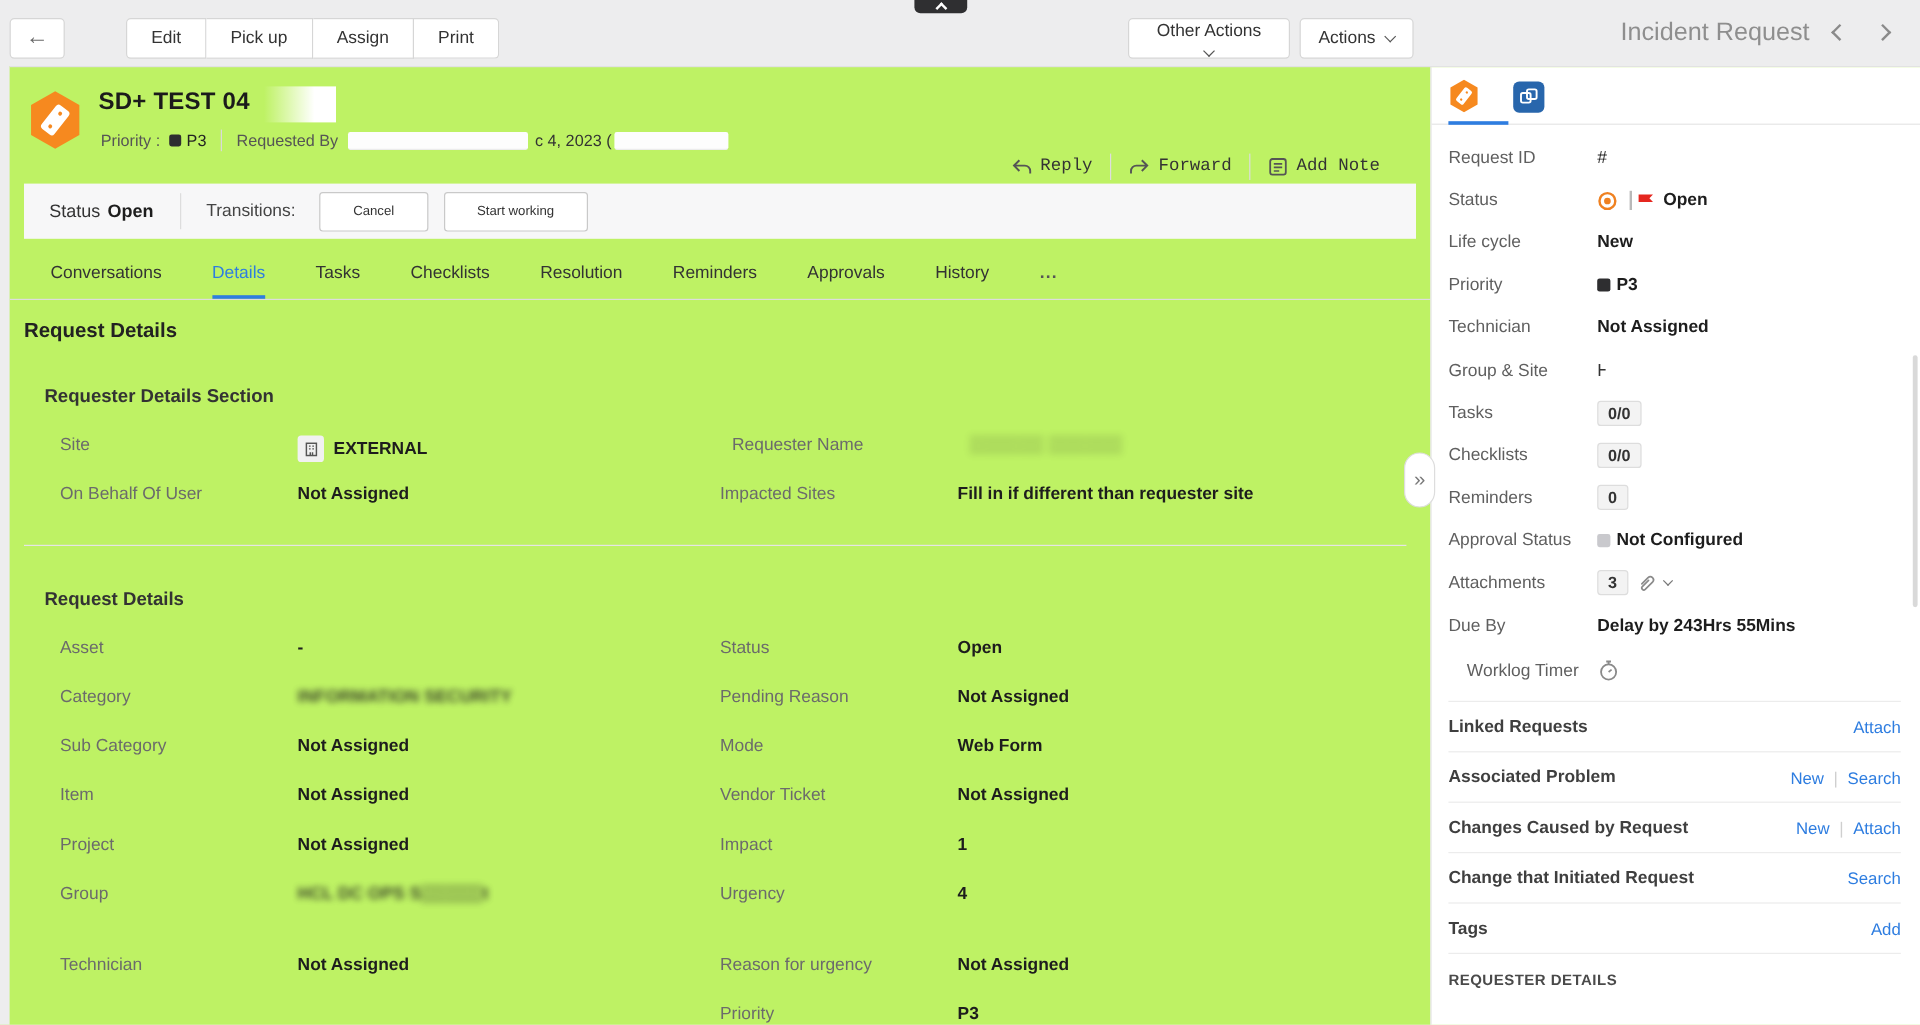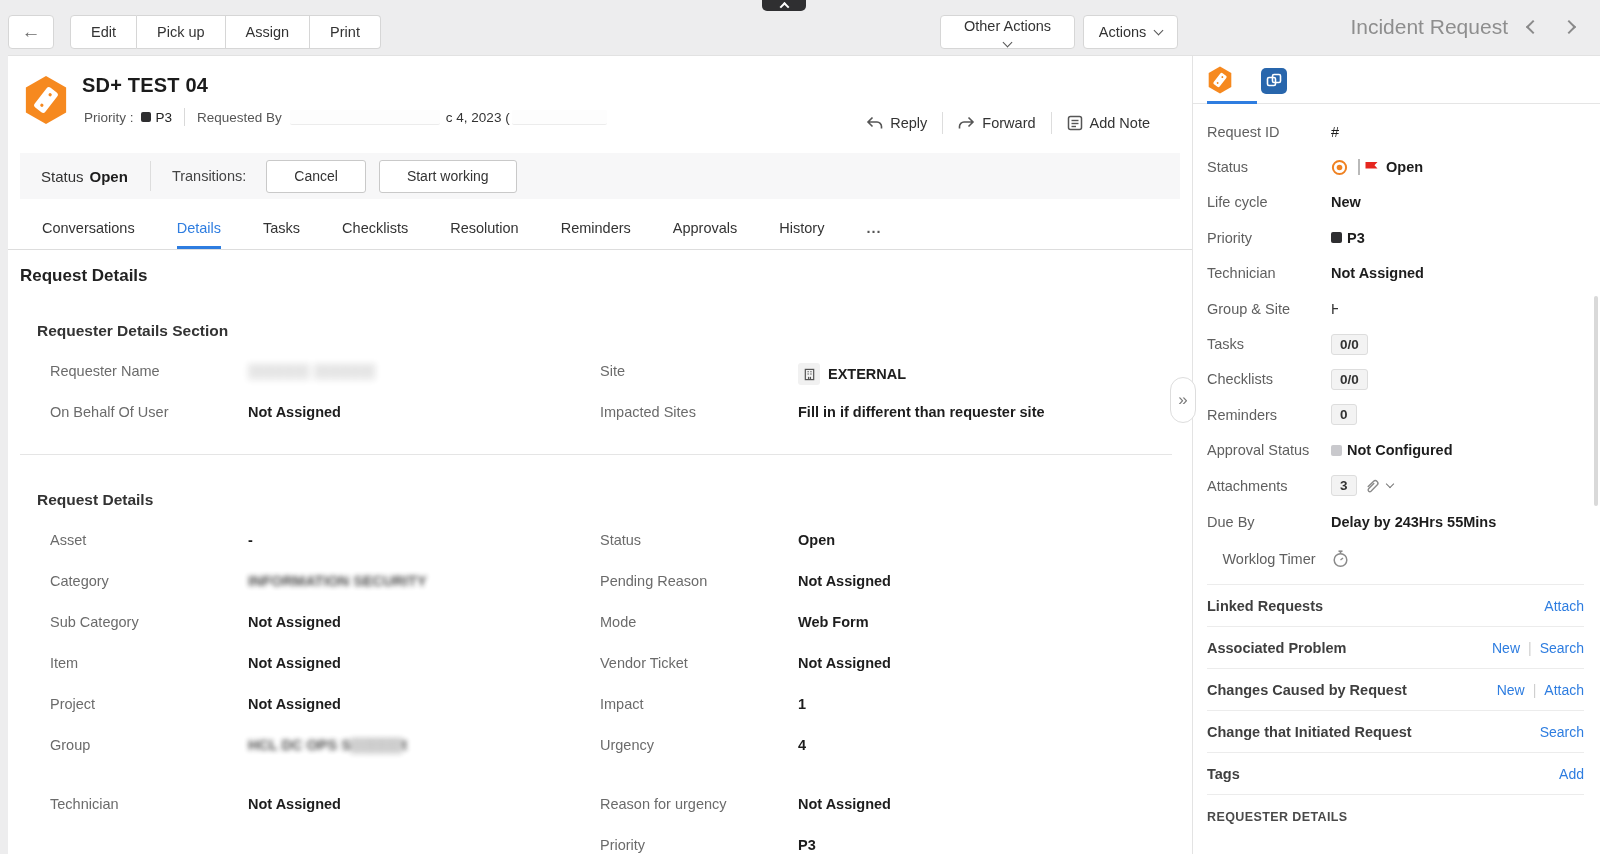"Edit" .btn-group .tb-btn:first-child { margin-left: none -> 35px }
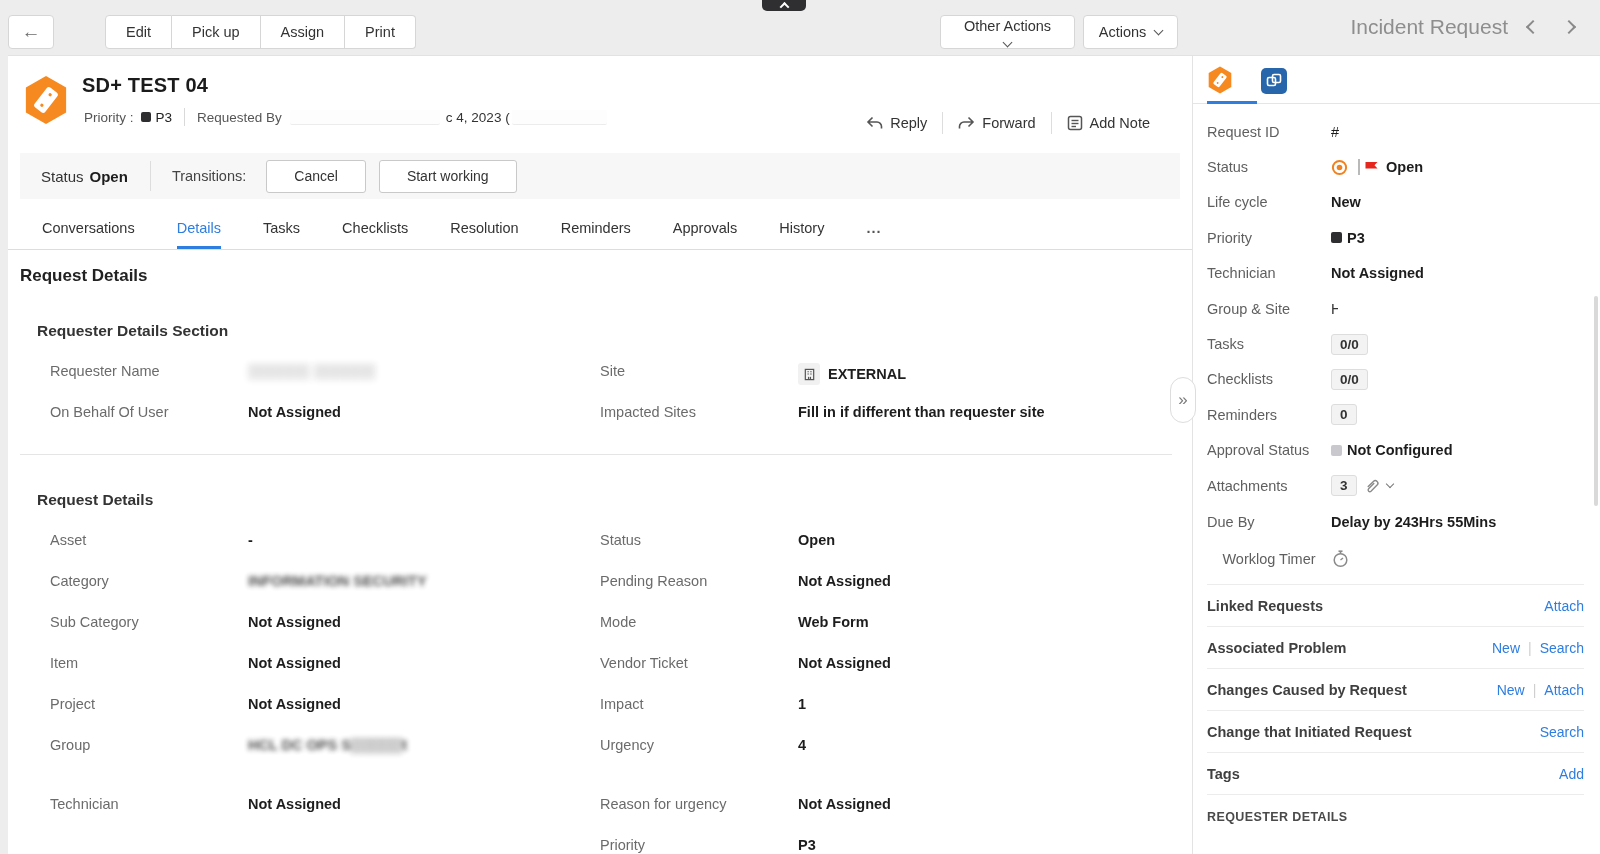"SD+ TEST 04" .card { background: #ffffff -> #bef264 }
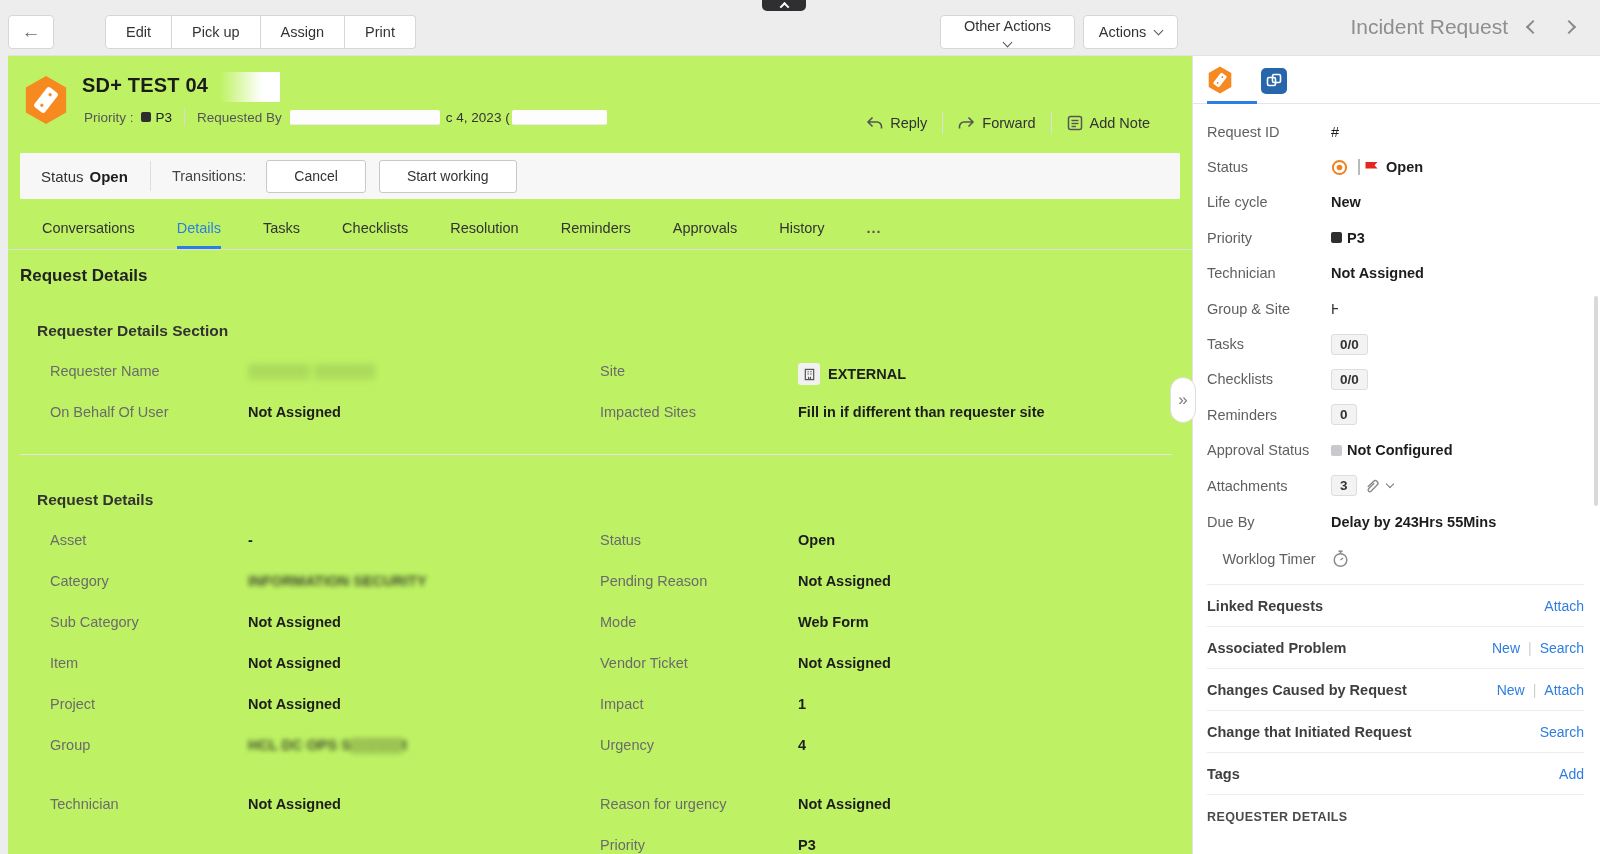"Reply" .mail-actions { font-family: none -> Liberation Mono, monospace; top: 56px -> 72px }
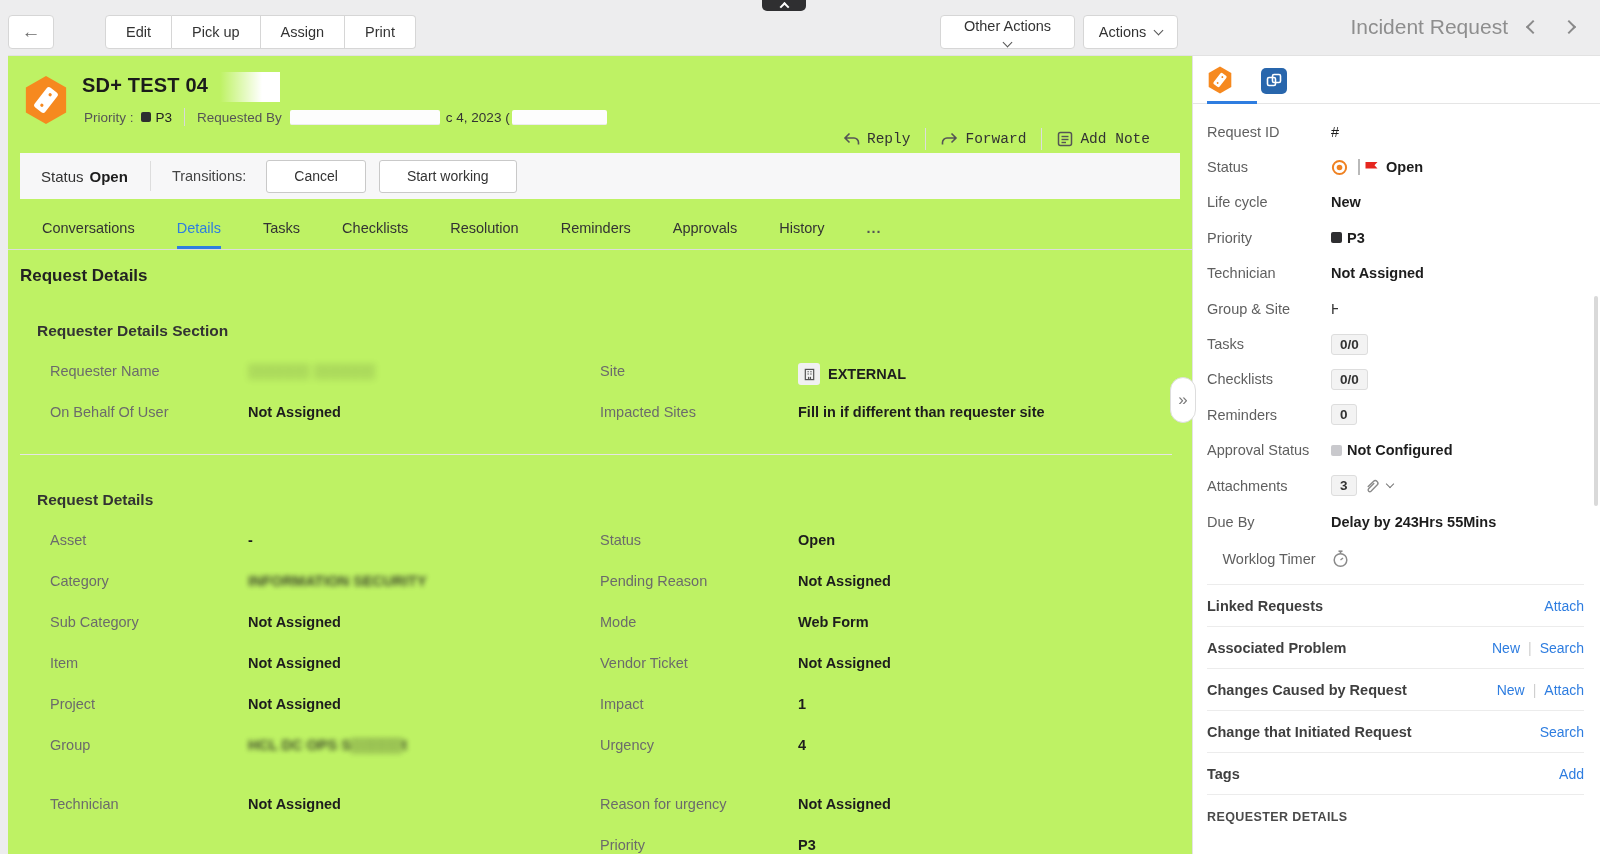"Cancel" .strip-btn { font-size: 14px -> 11px }
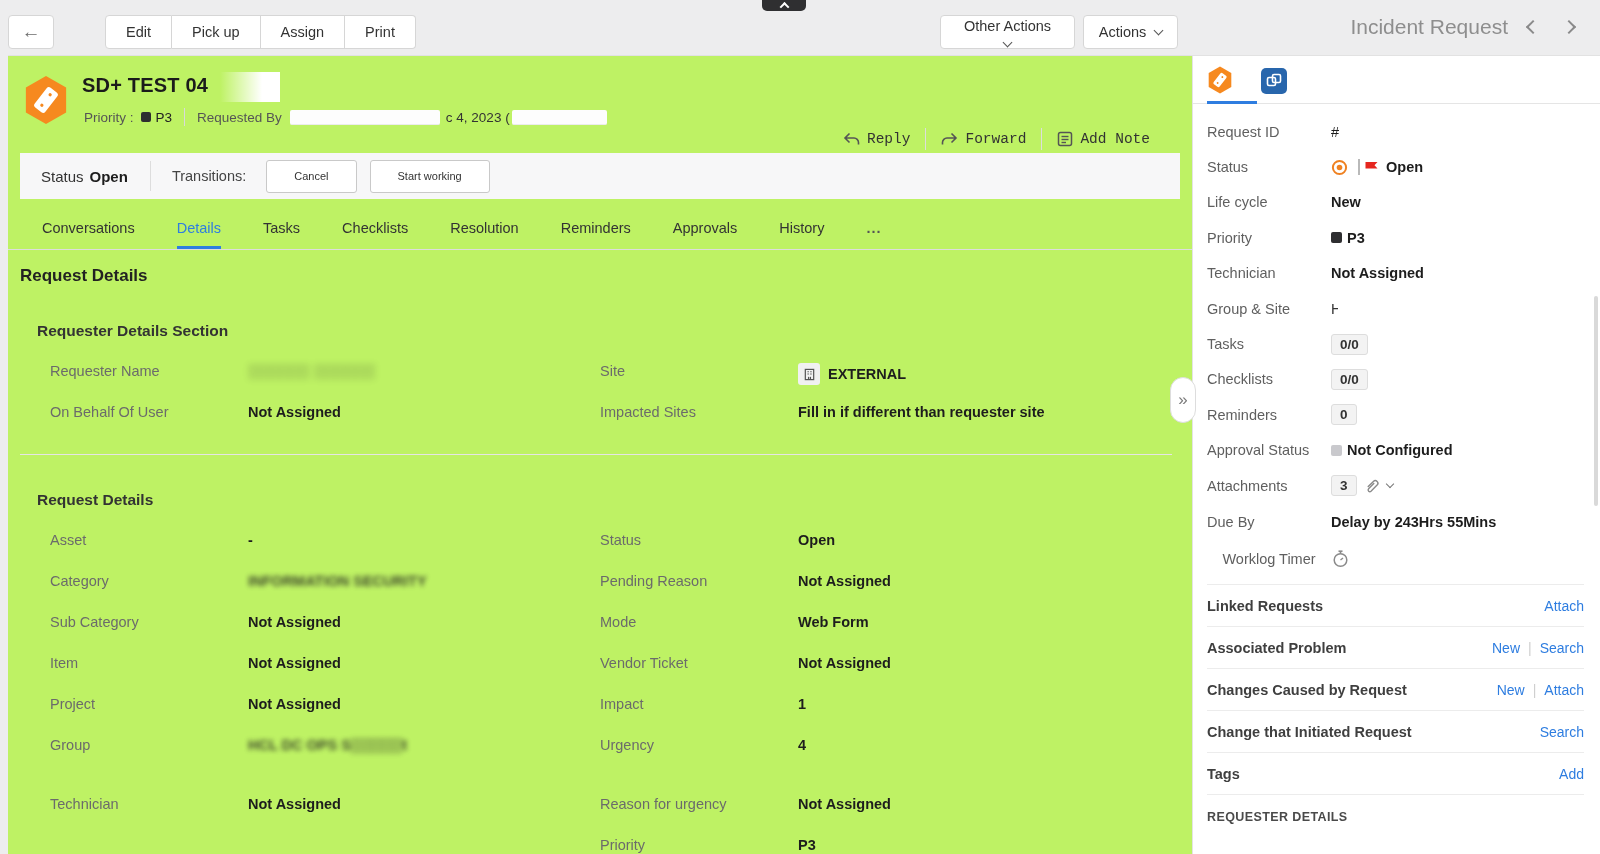"Requester Name" div.fcell { order: before "Site" -> after "Site" }
